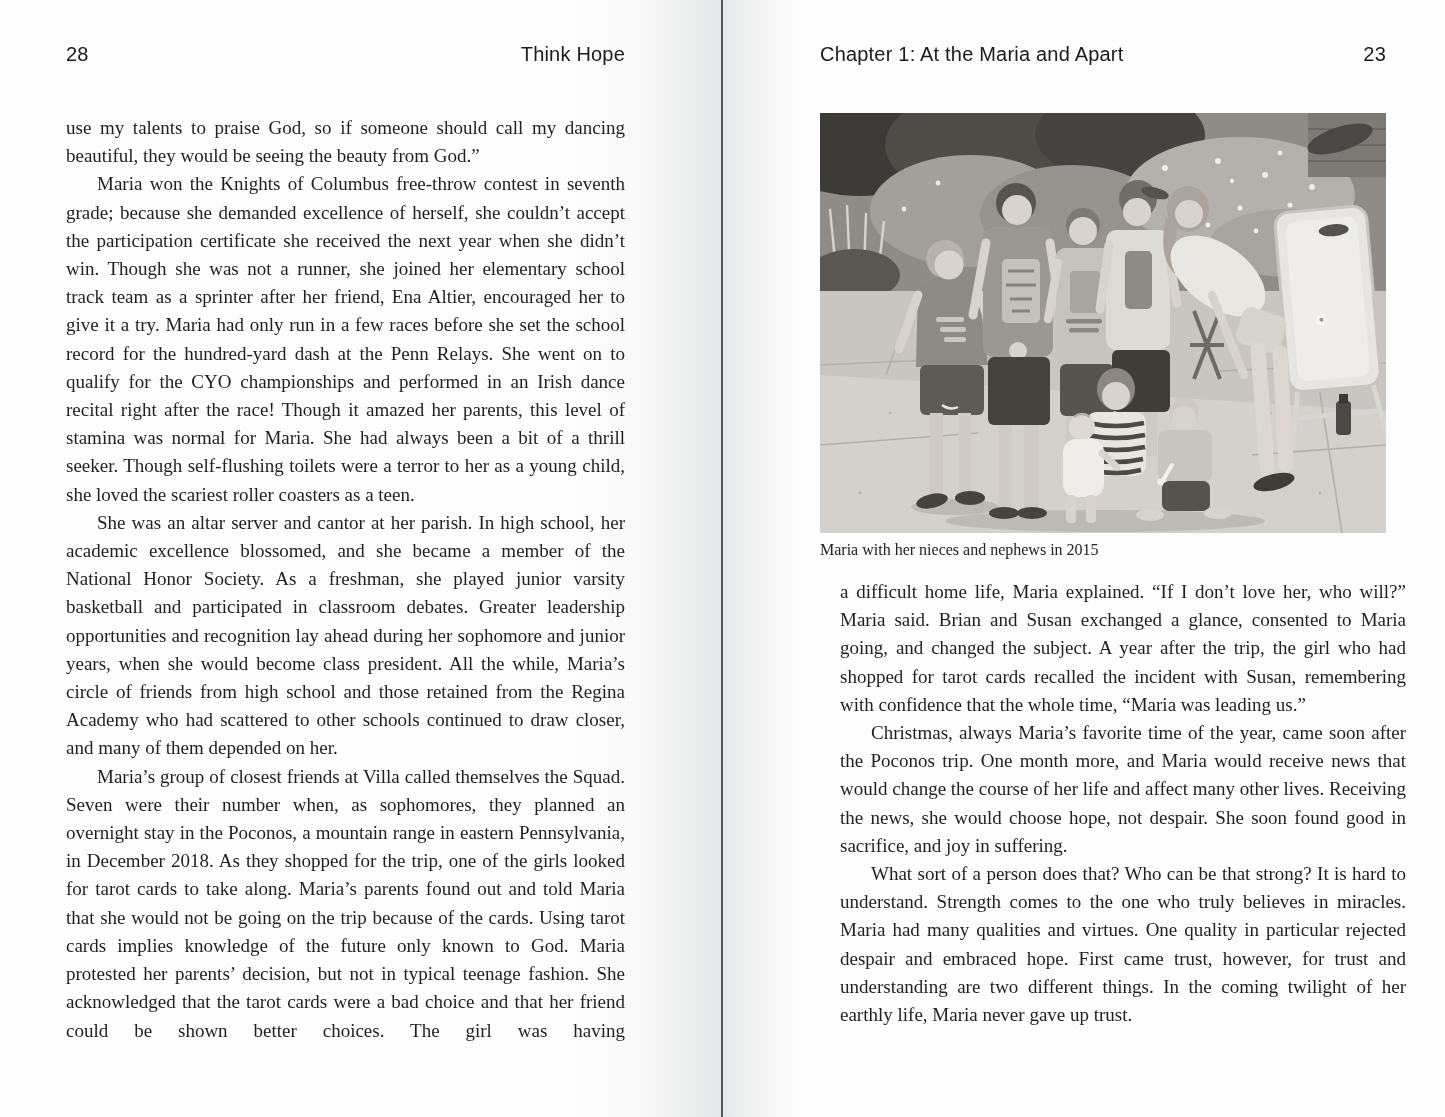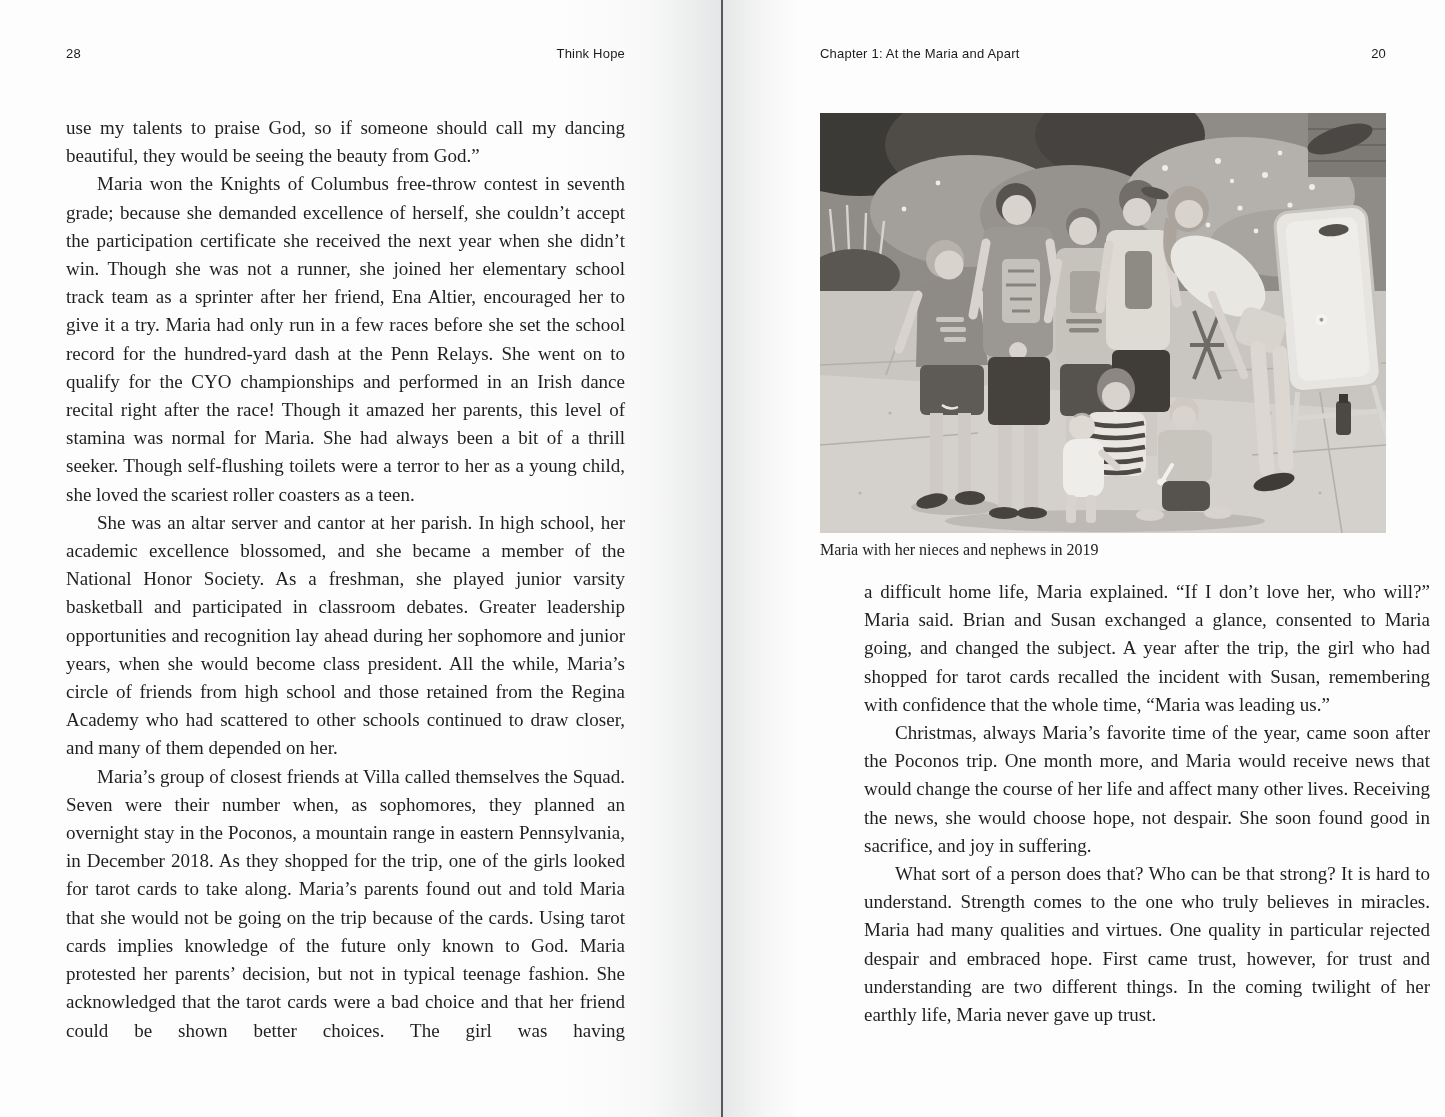"28" .runhead { font-size: 13px -> 20px }
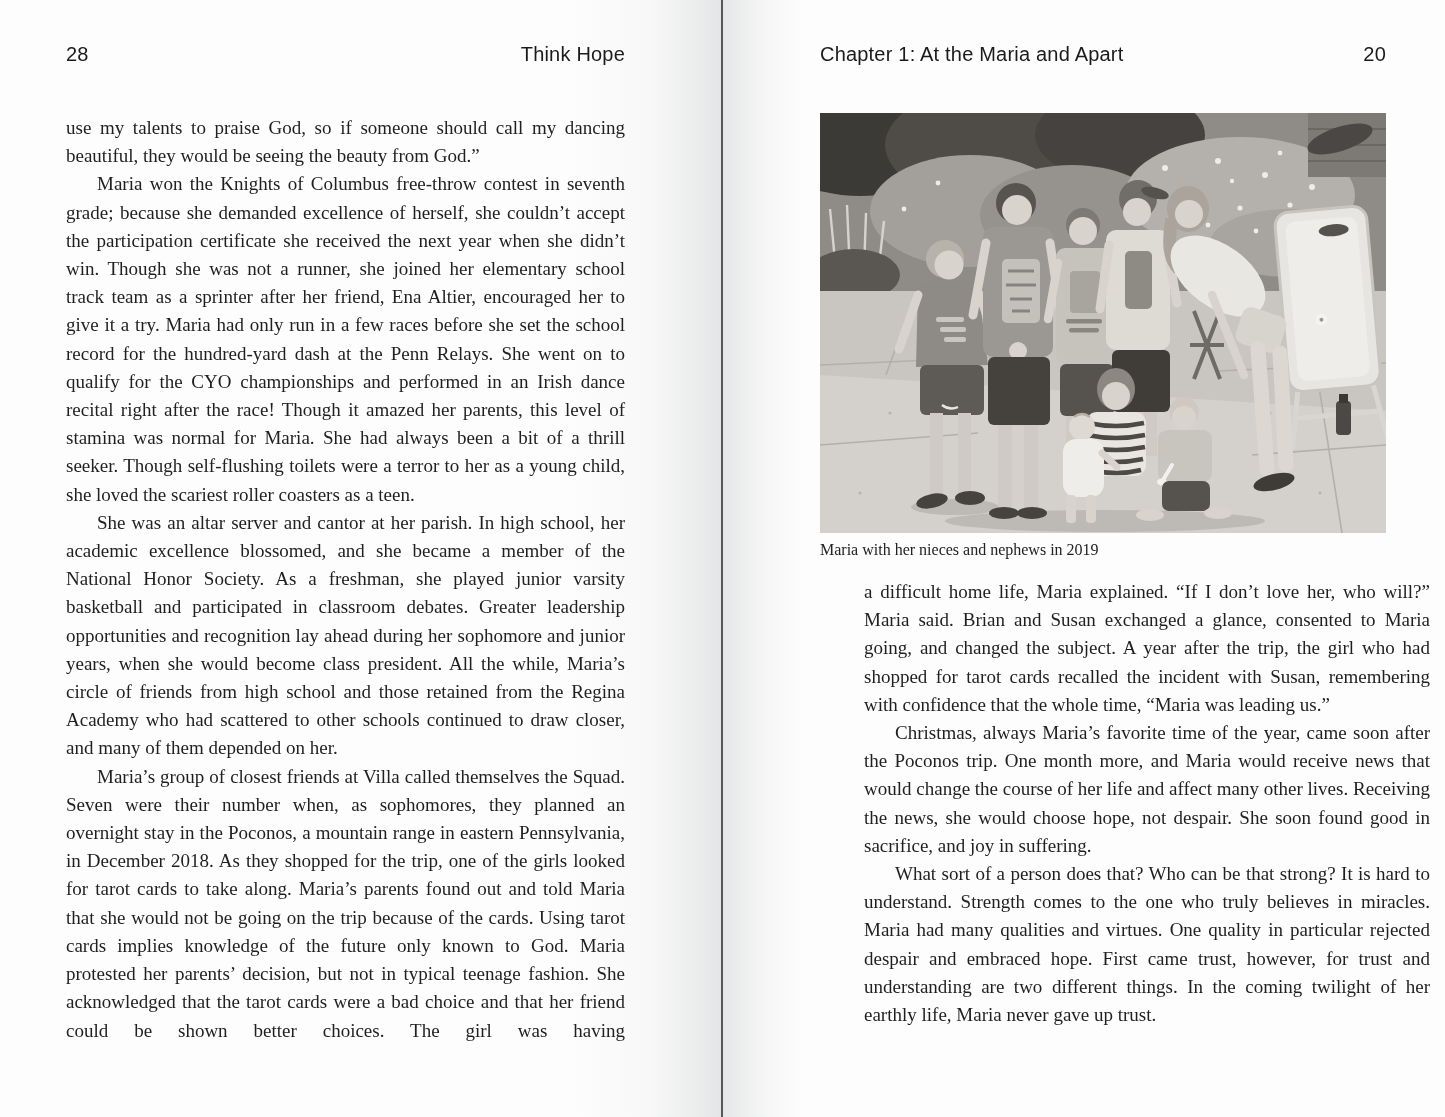"20" div.runhead { text: 20 -> 23 }
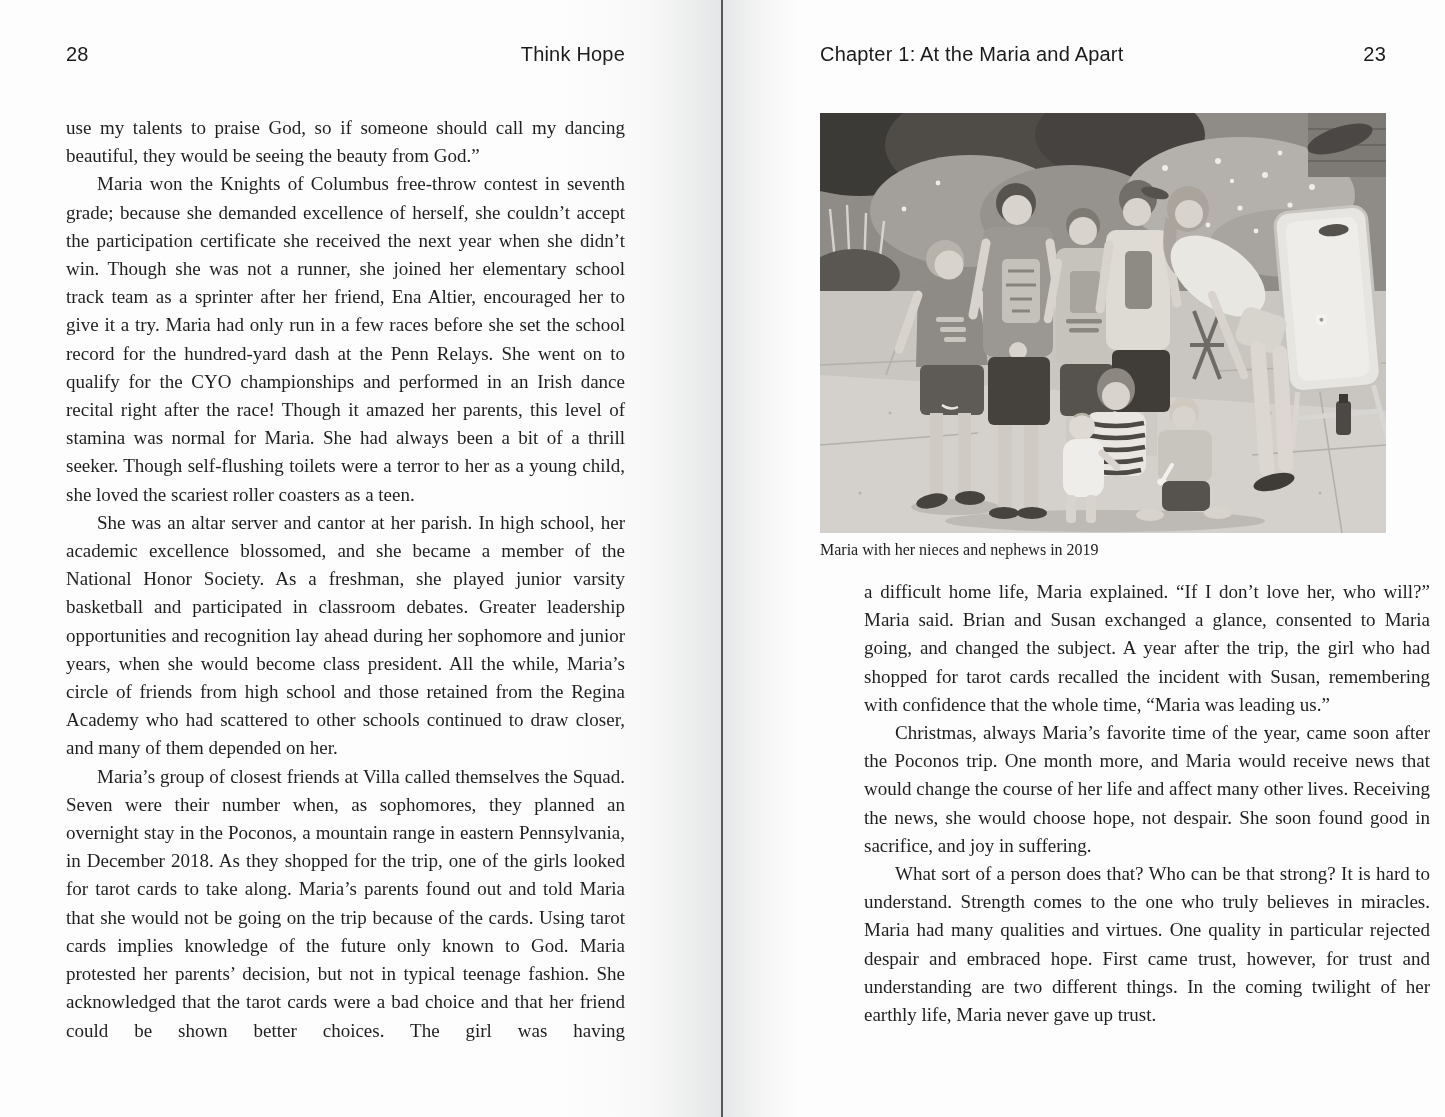"Maria with her nieces and" div.caption { text: 2019 -> 2015 }
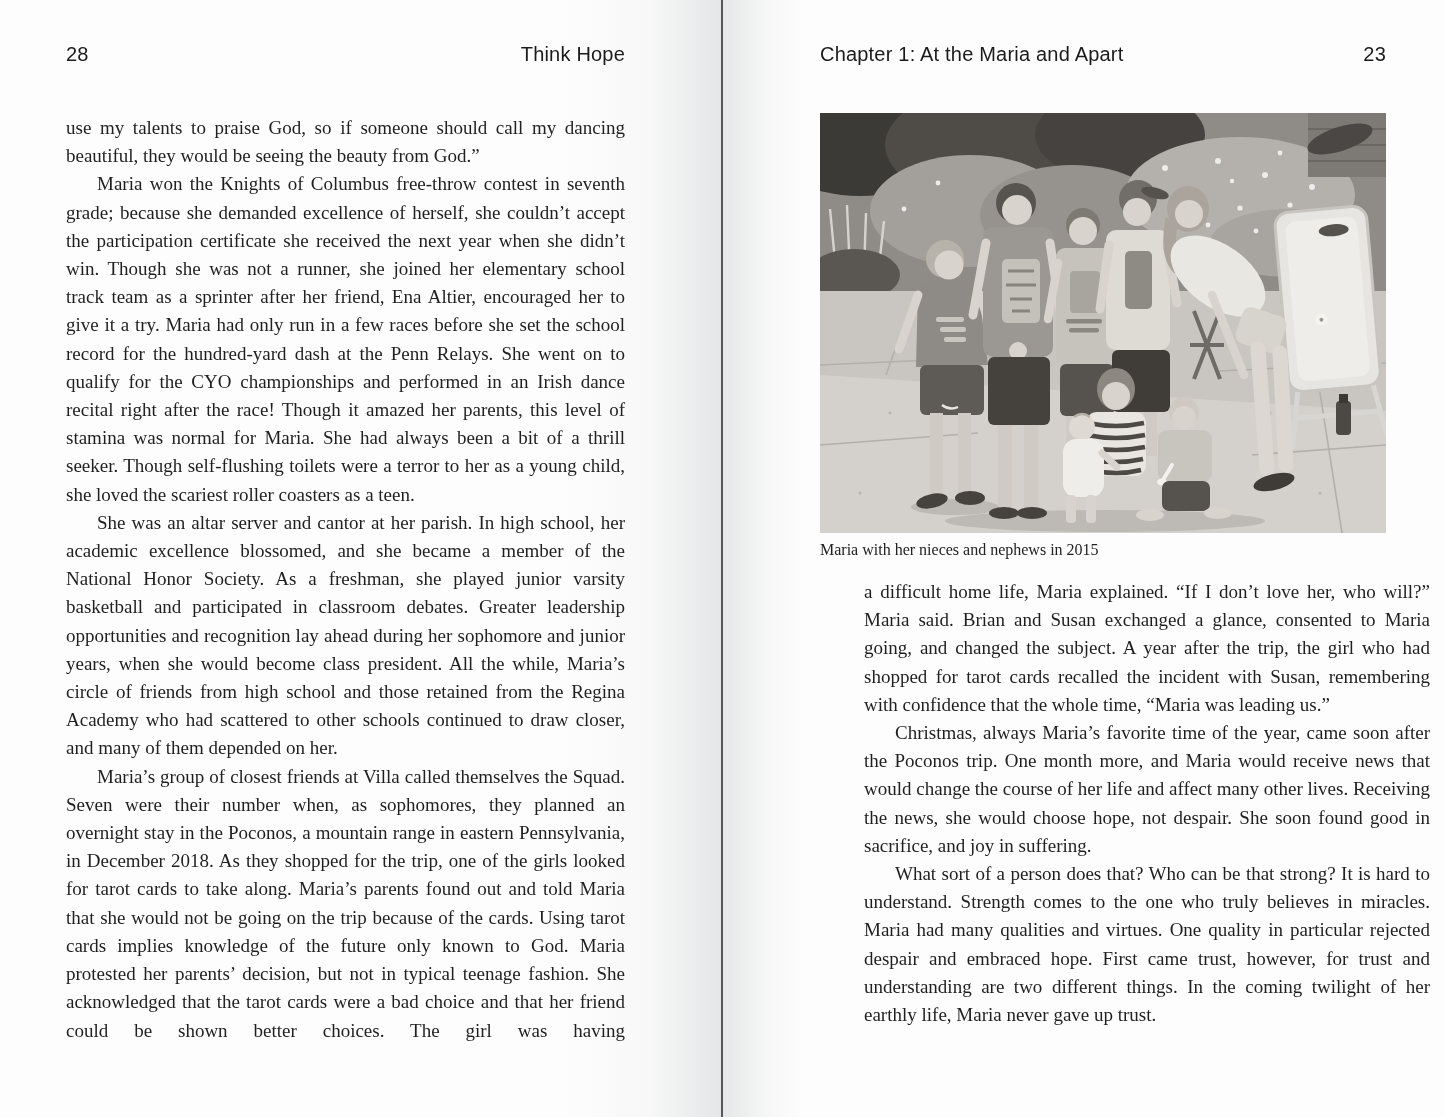"a difficult home life, Maria" .body-right { left: 864px -> 840px }
